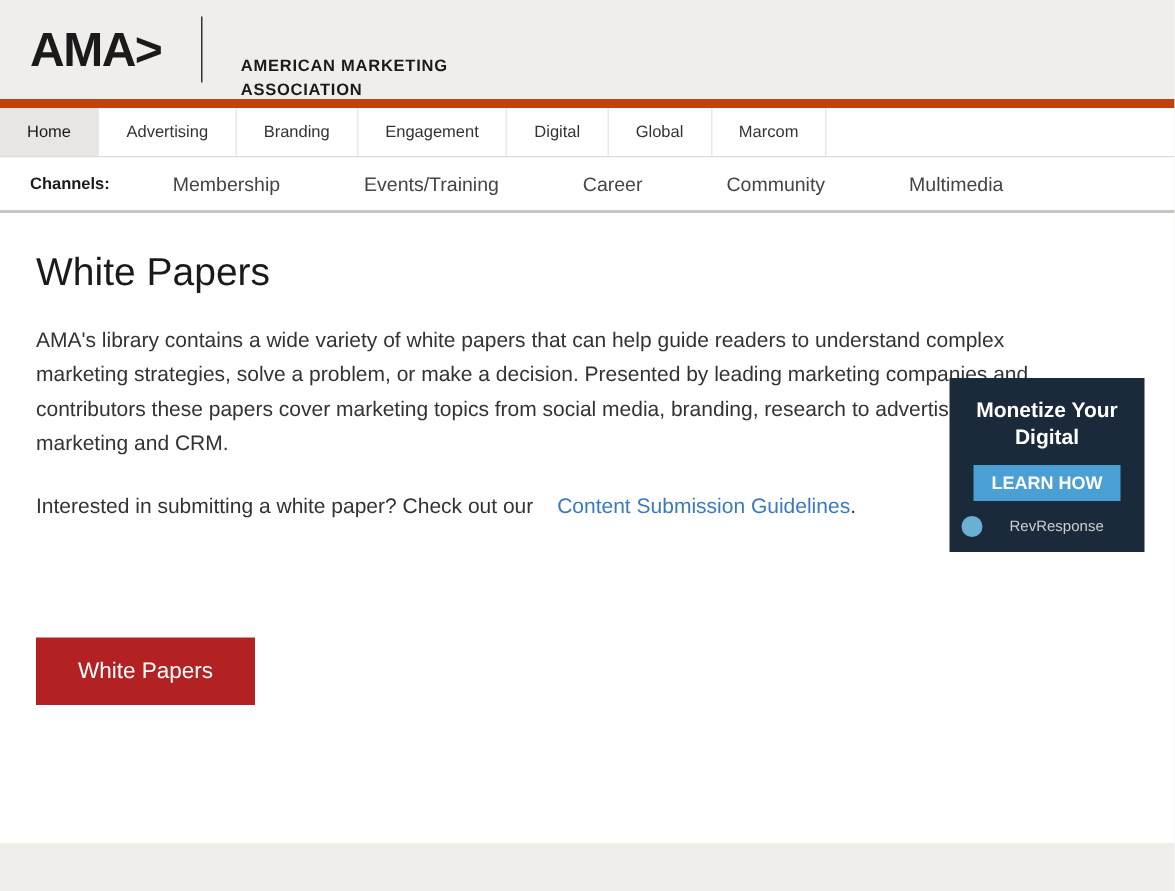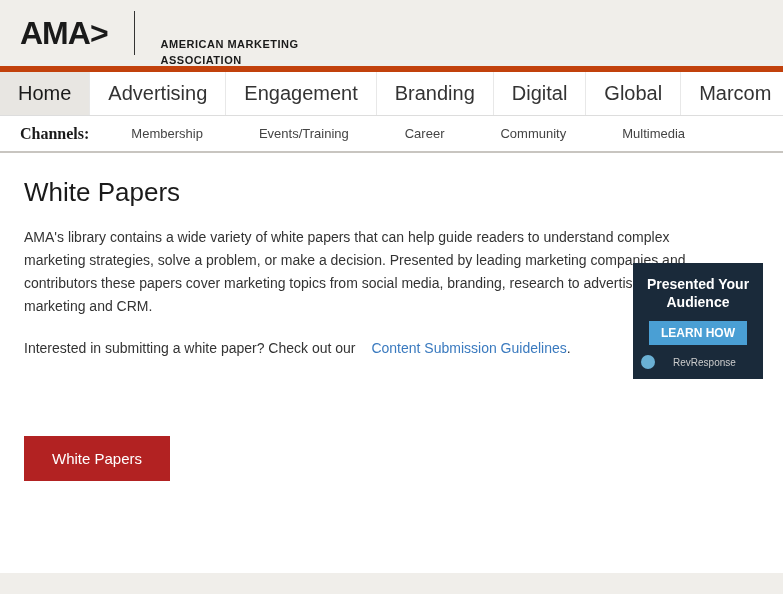"Home" .main-nav a { font-size: 20px -> 11px }
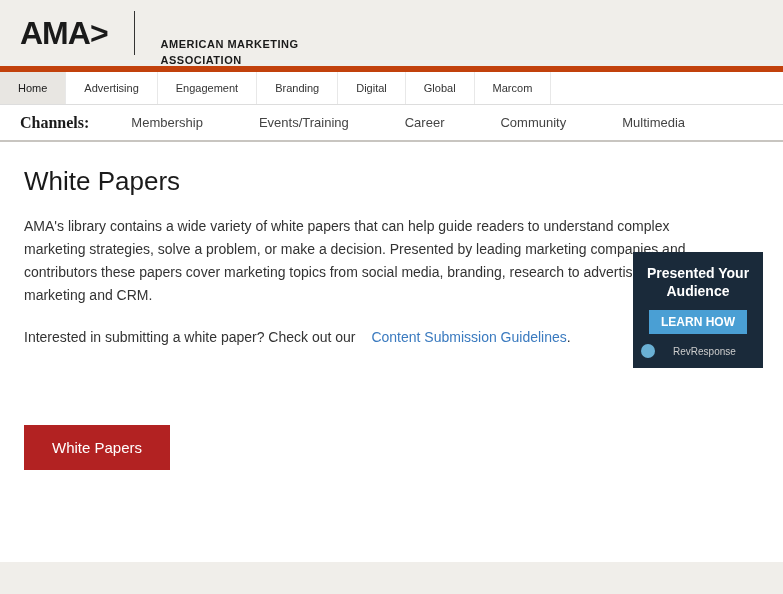"Engagement" a { order: before "Branding" -> after "Branding" }
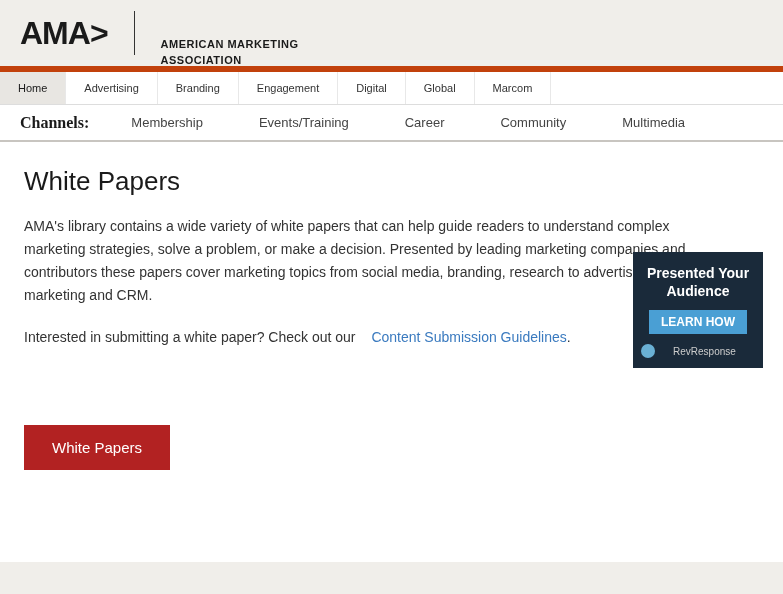"Channels:" .channel-label { font-family: Liberation Serif, serif -> none; font-size: 16px -> 11px }
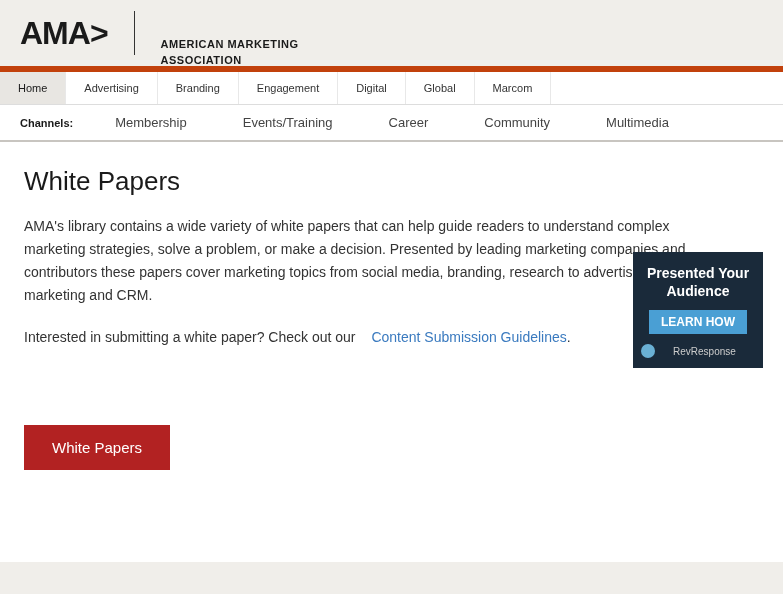"Presented Your Audience" div.ad-title { text: Presented Your Audience -> Monetize Your Digital }
